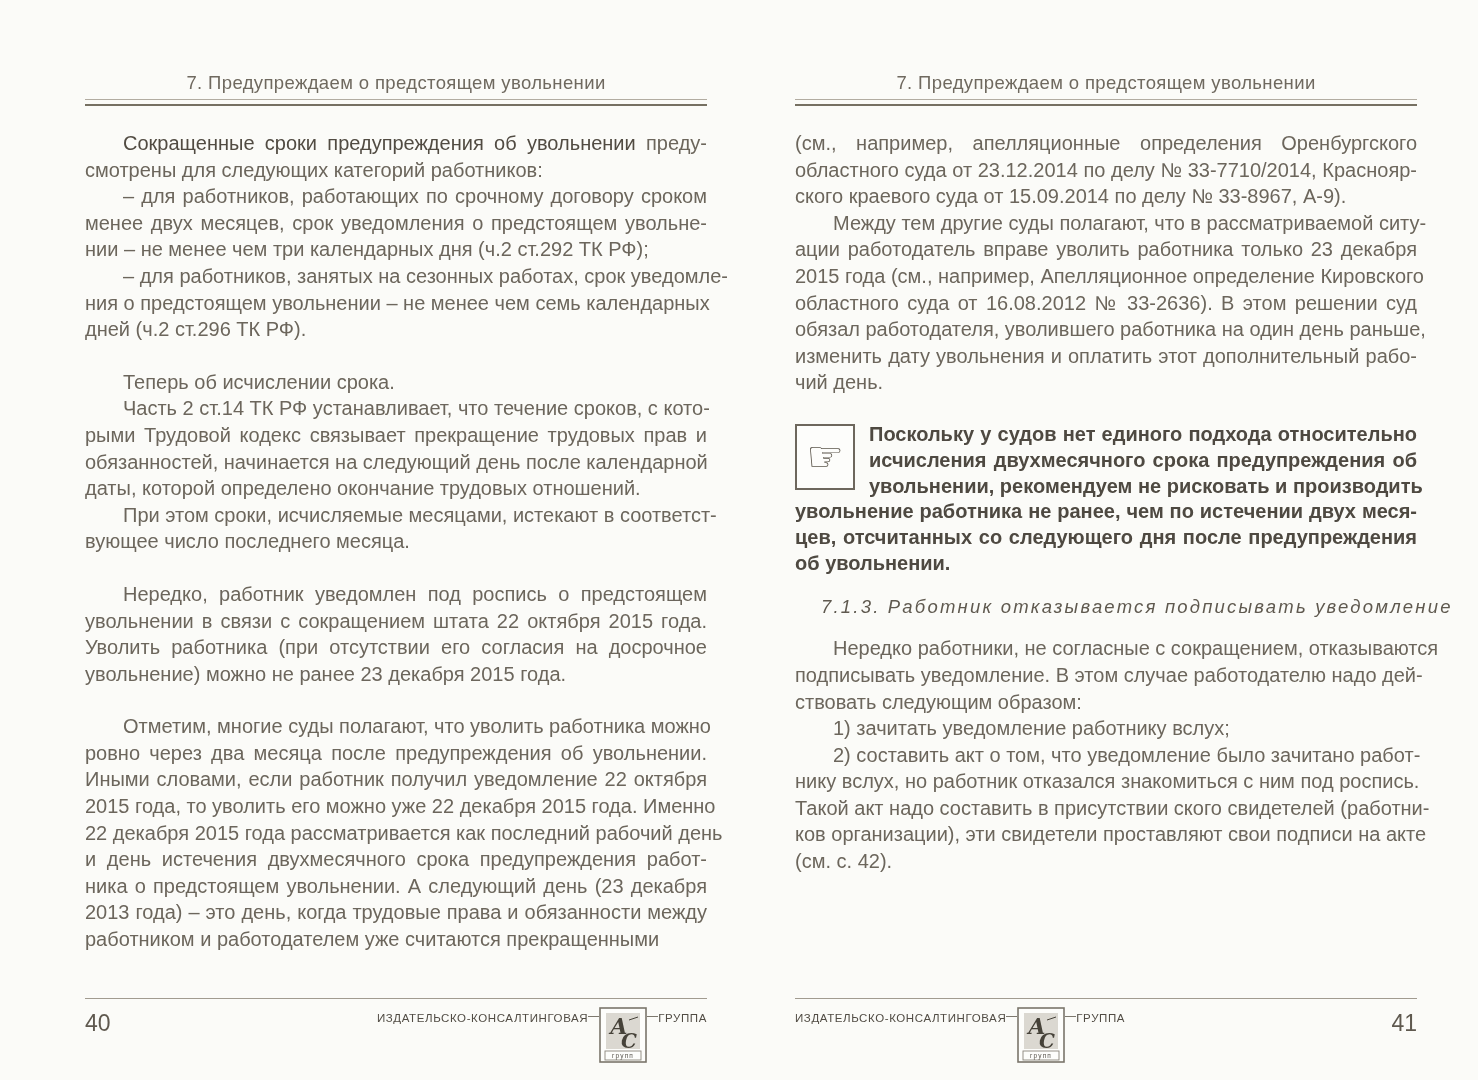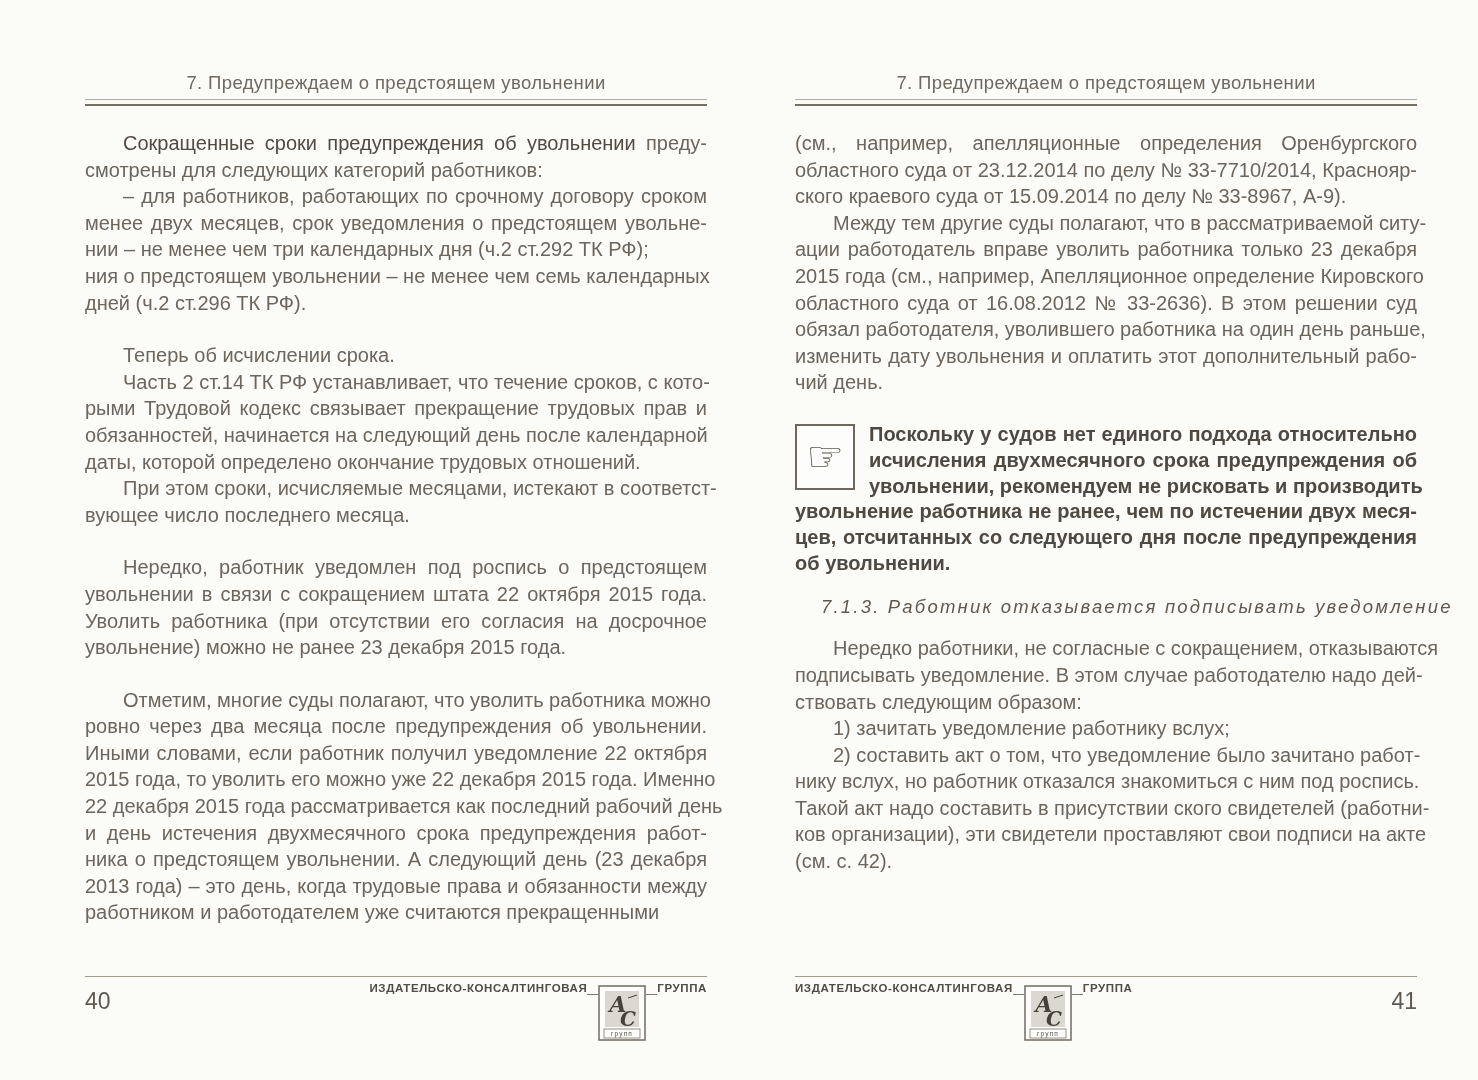"– для работников, занятых на" div.line { html: none -> <div><span>– для работников, занятых на сезонных работах, срок уведомле-</span></div> }
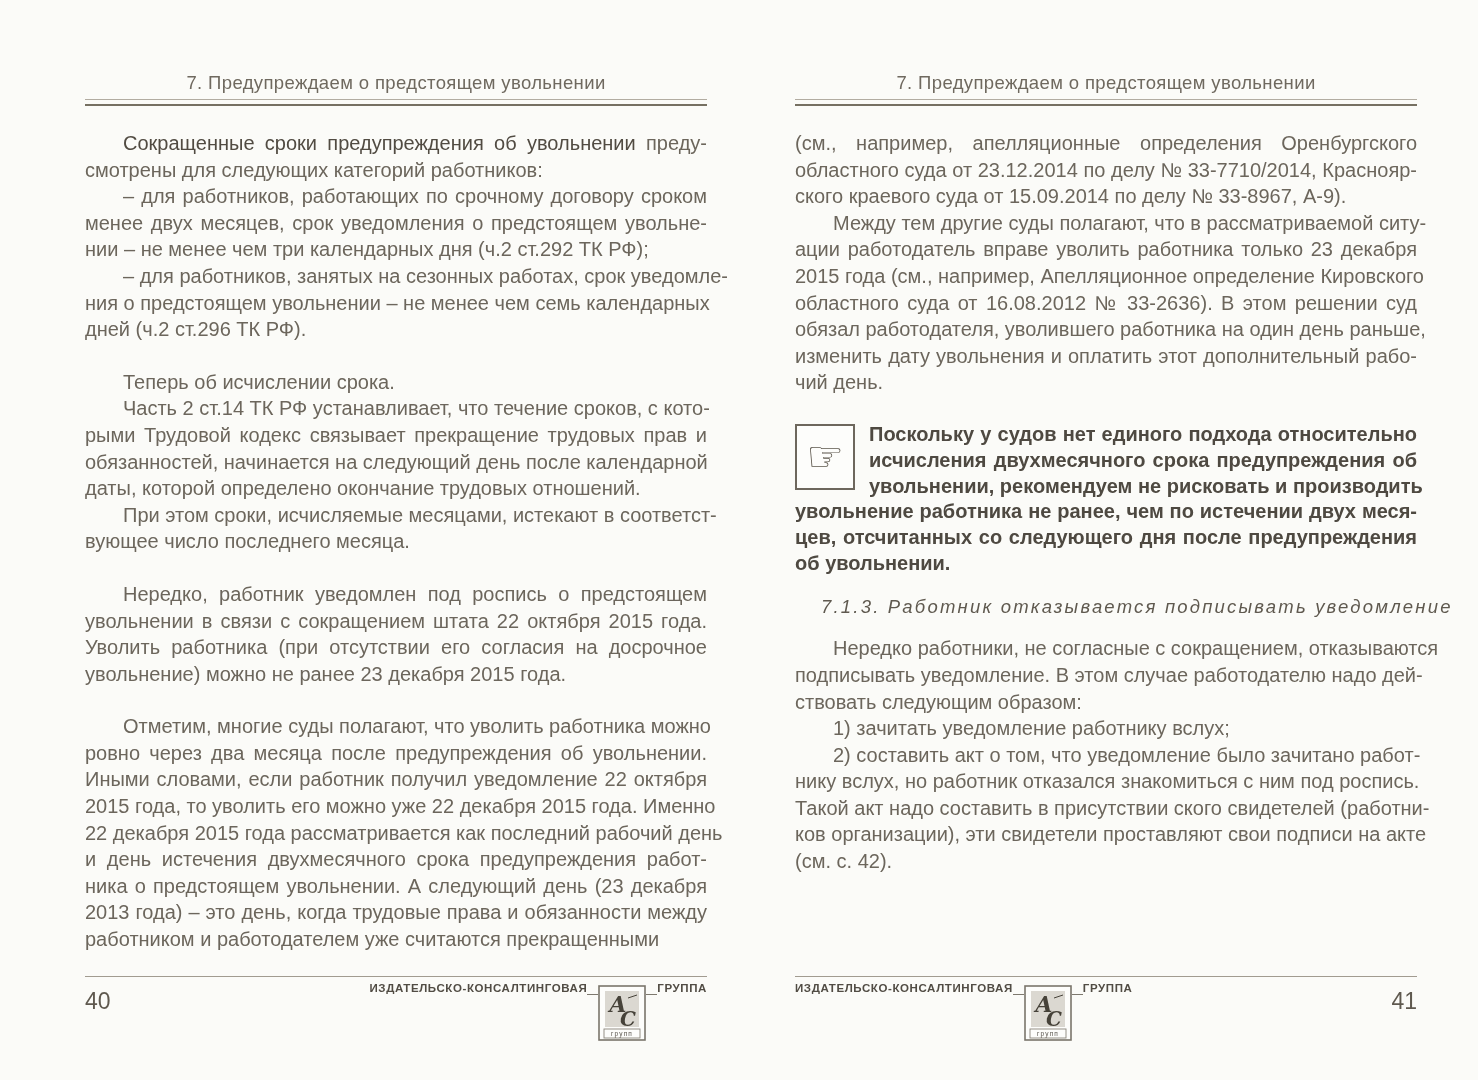"40" .page-footer { top: 976px -> 998px }
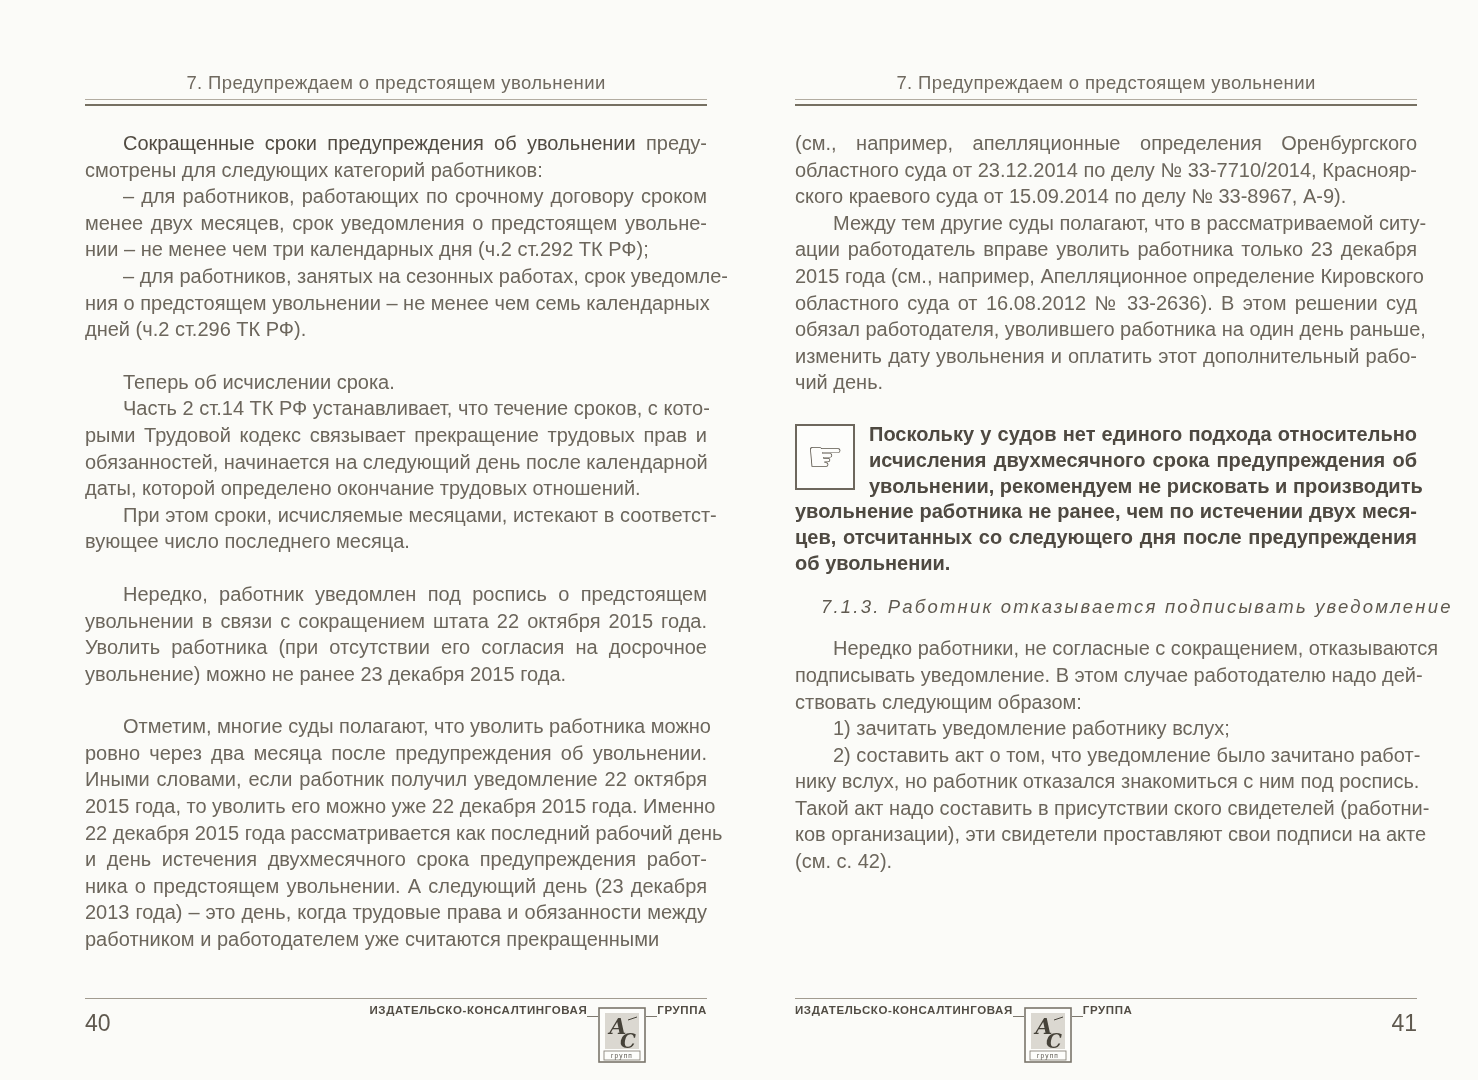"ИЗДАТЕЛЬСКО-КОНСАЛТИНГОВАЯ" .pub { font-weight: bold -> normal; margin-top: none -> 8px }
